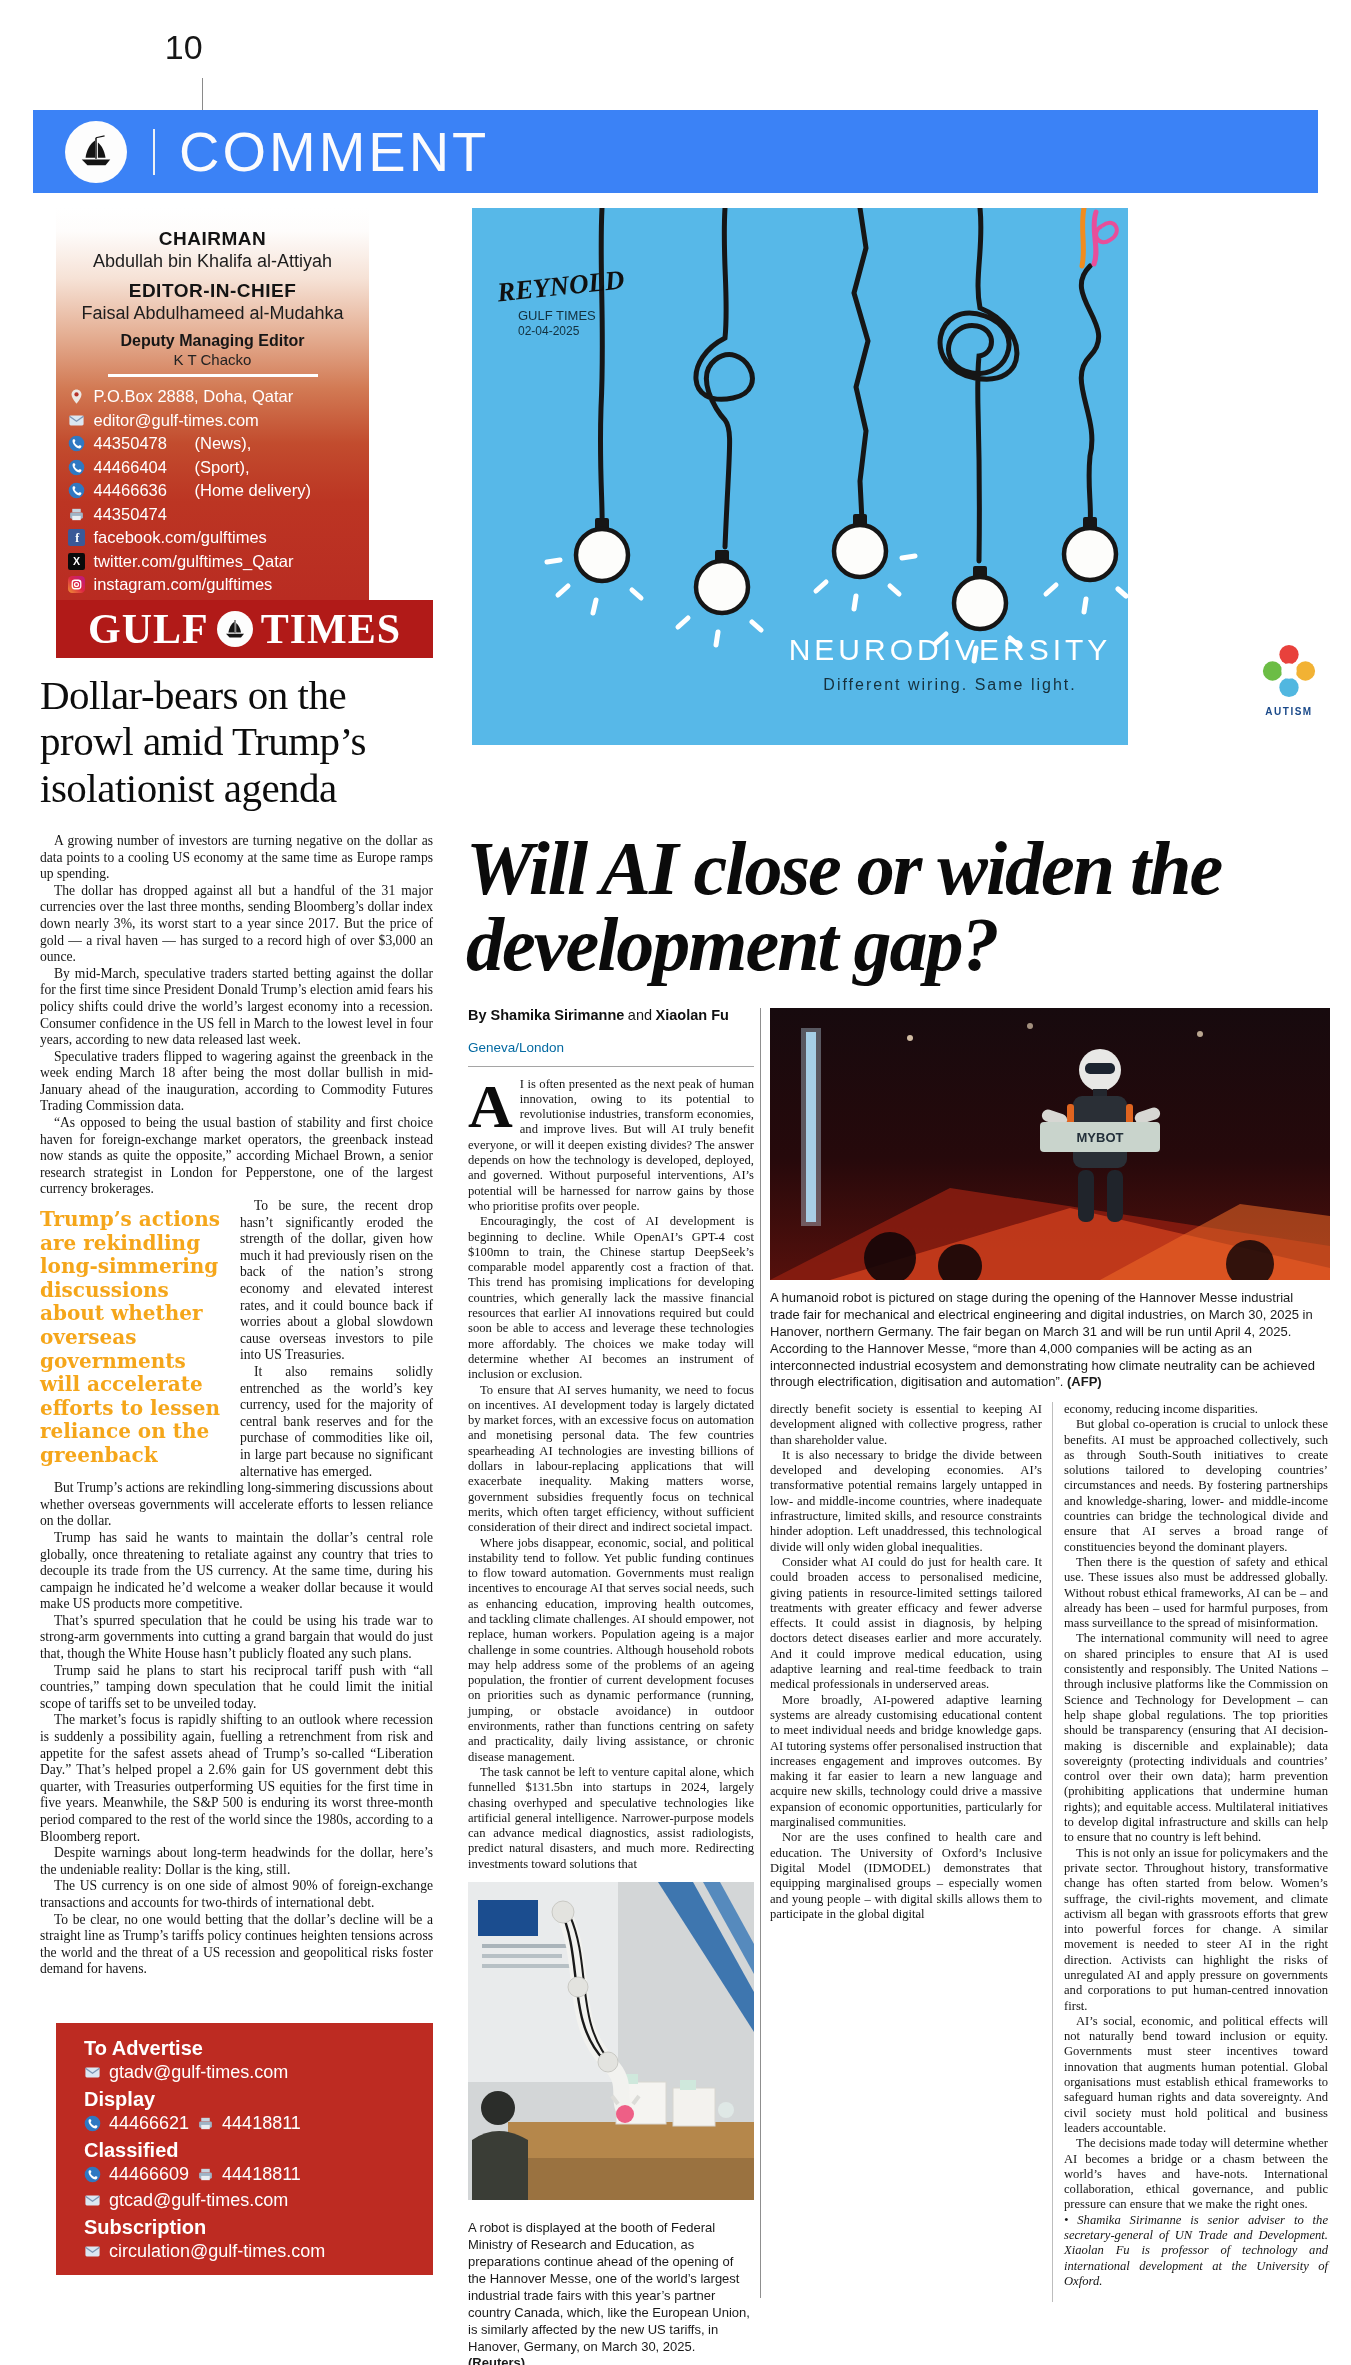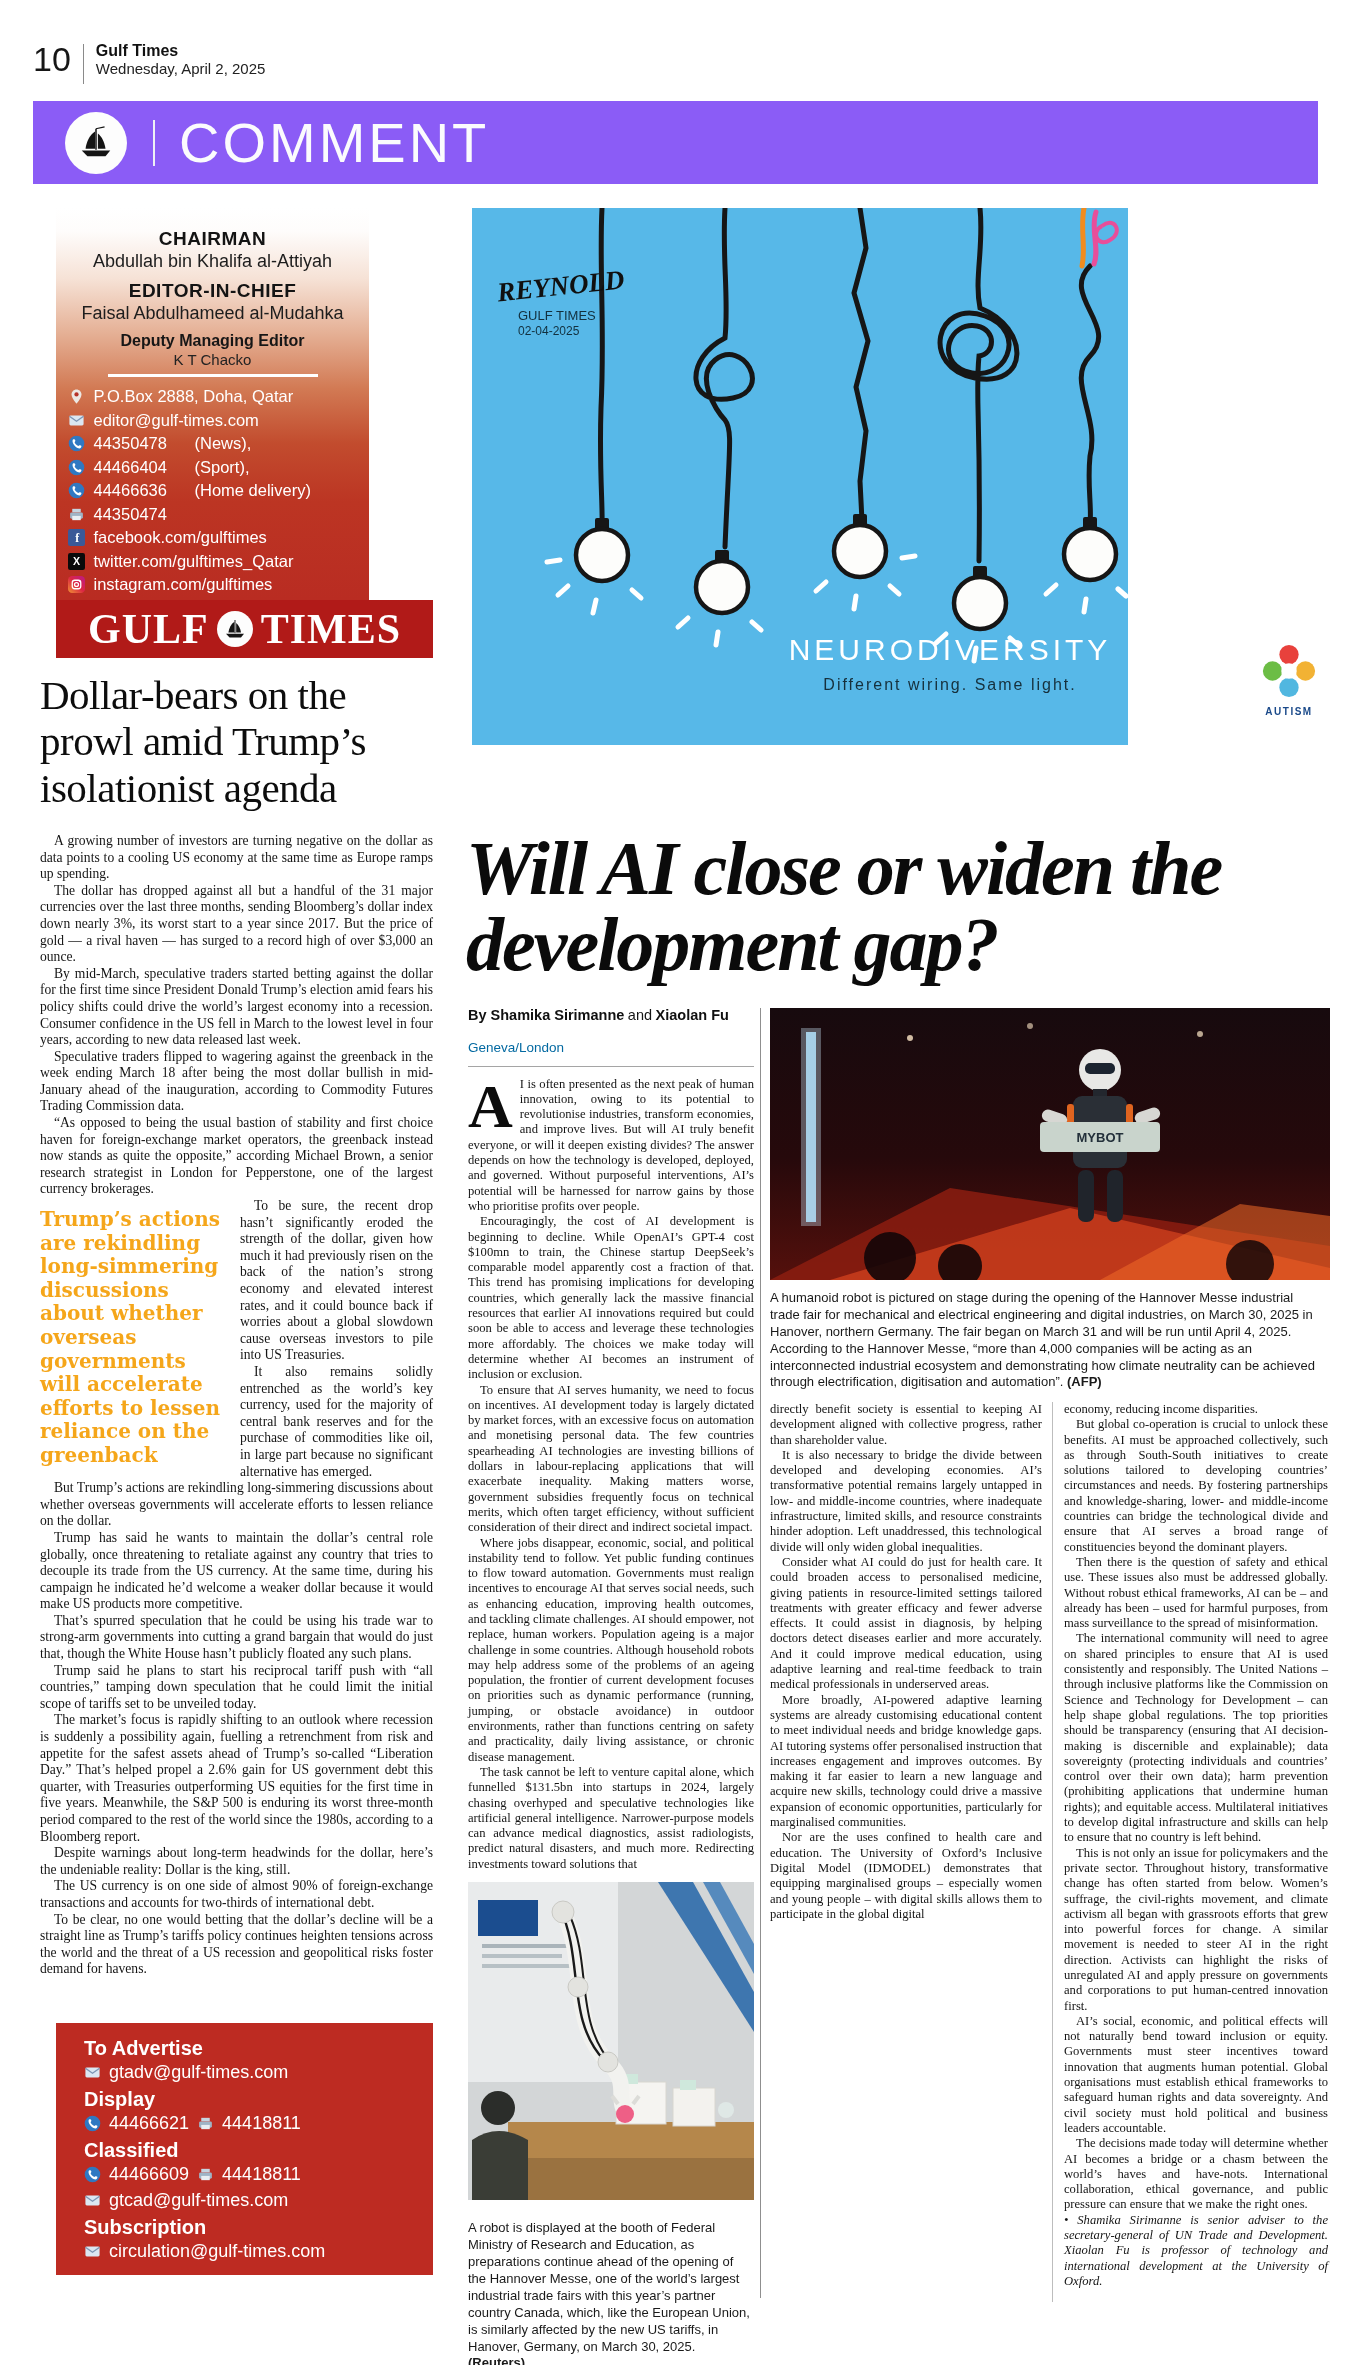"10" .hdr { align-items: flex-start -> flex-end; flex-direction: none -> column; top: 42px -> 30px }
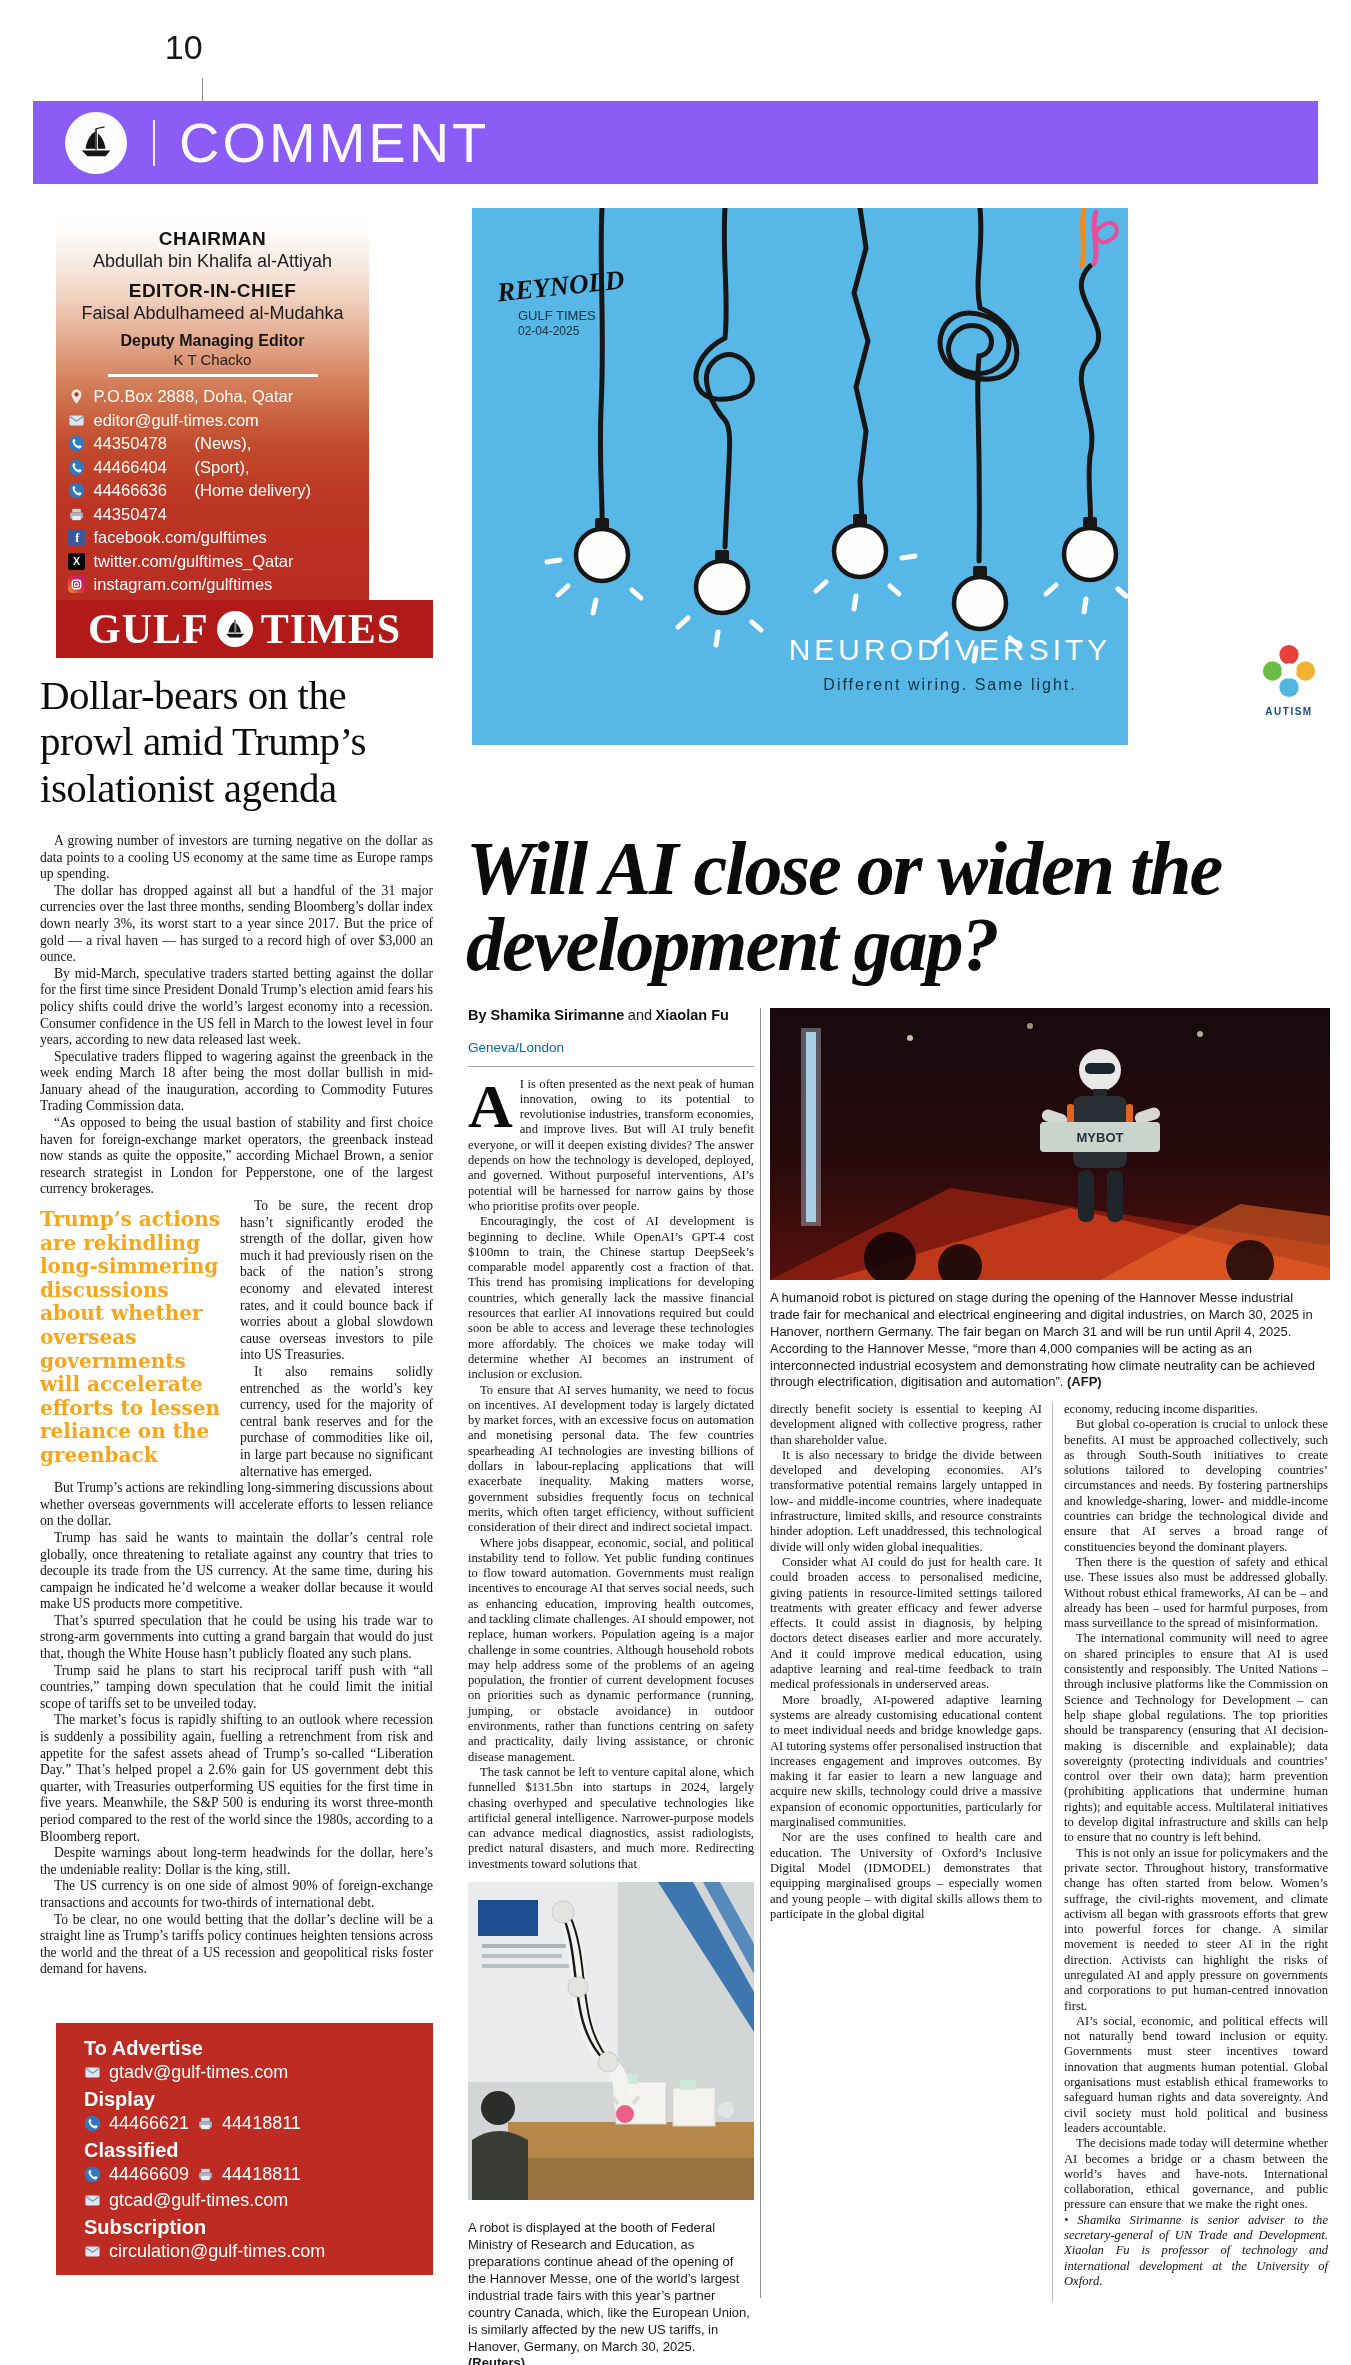"COMMENT" .cbar { background: #8b5cf6 -> #3b82f6; top: 101px -> 110px }
